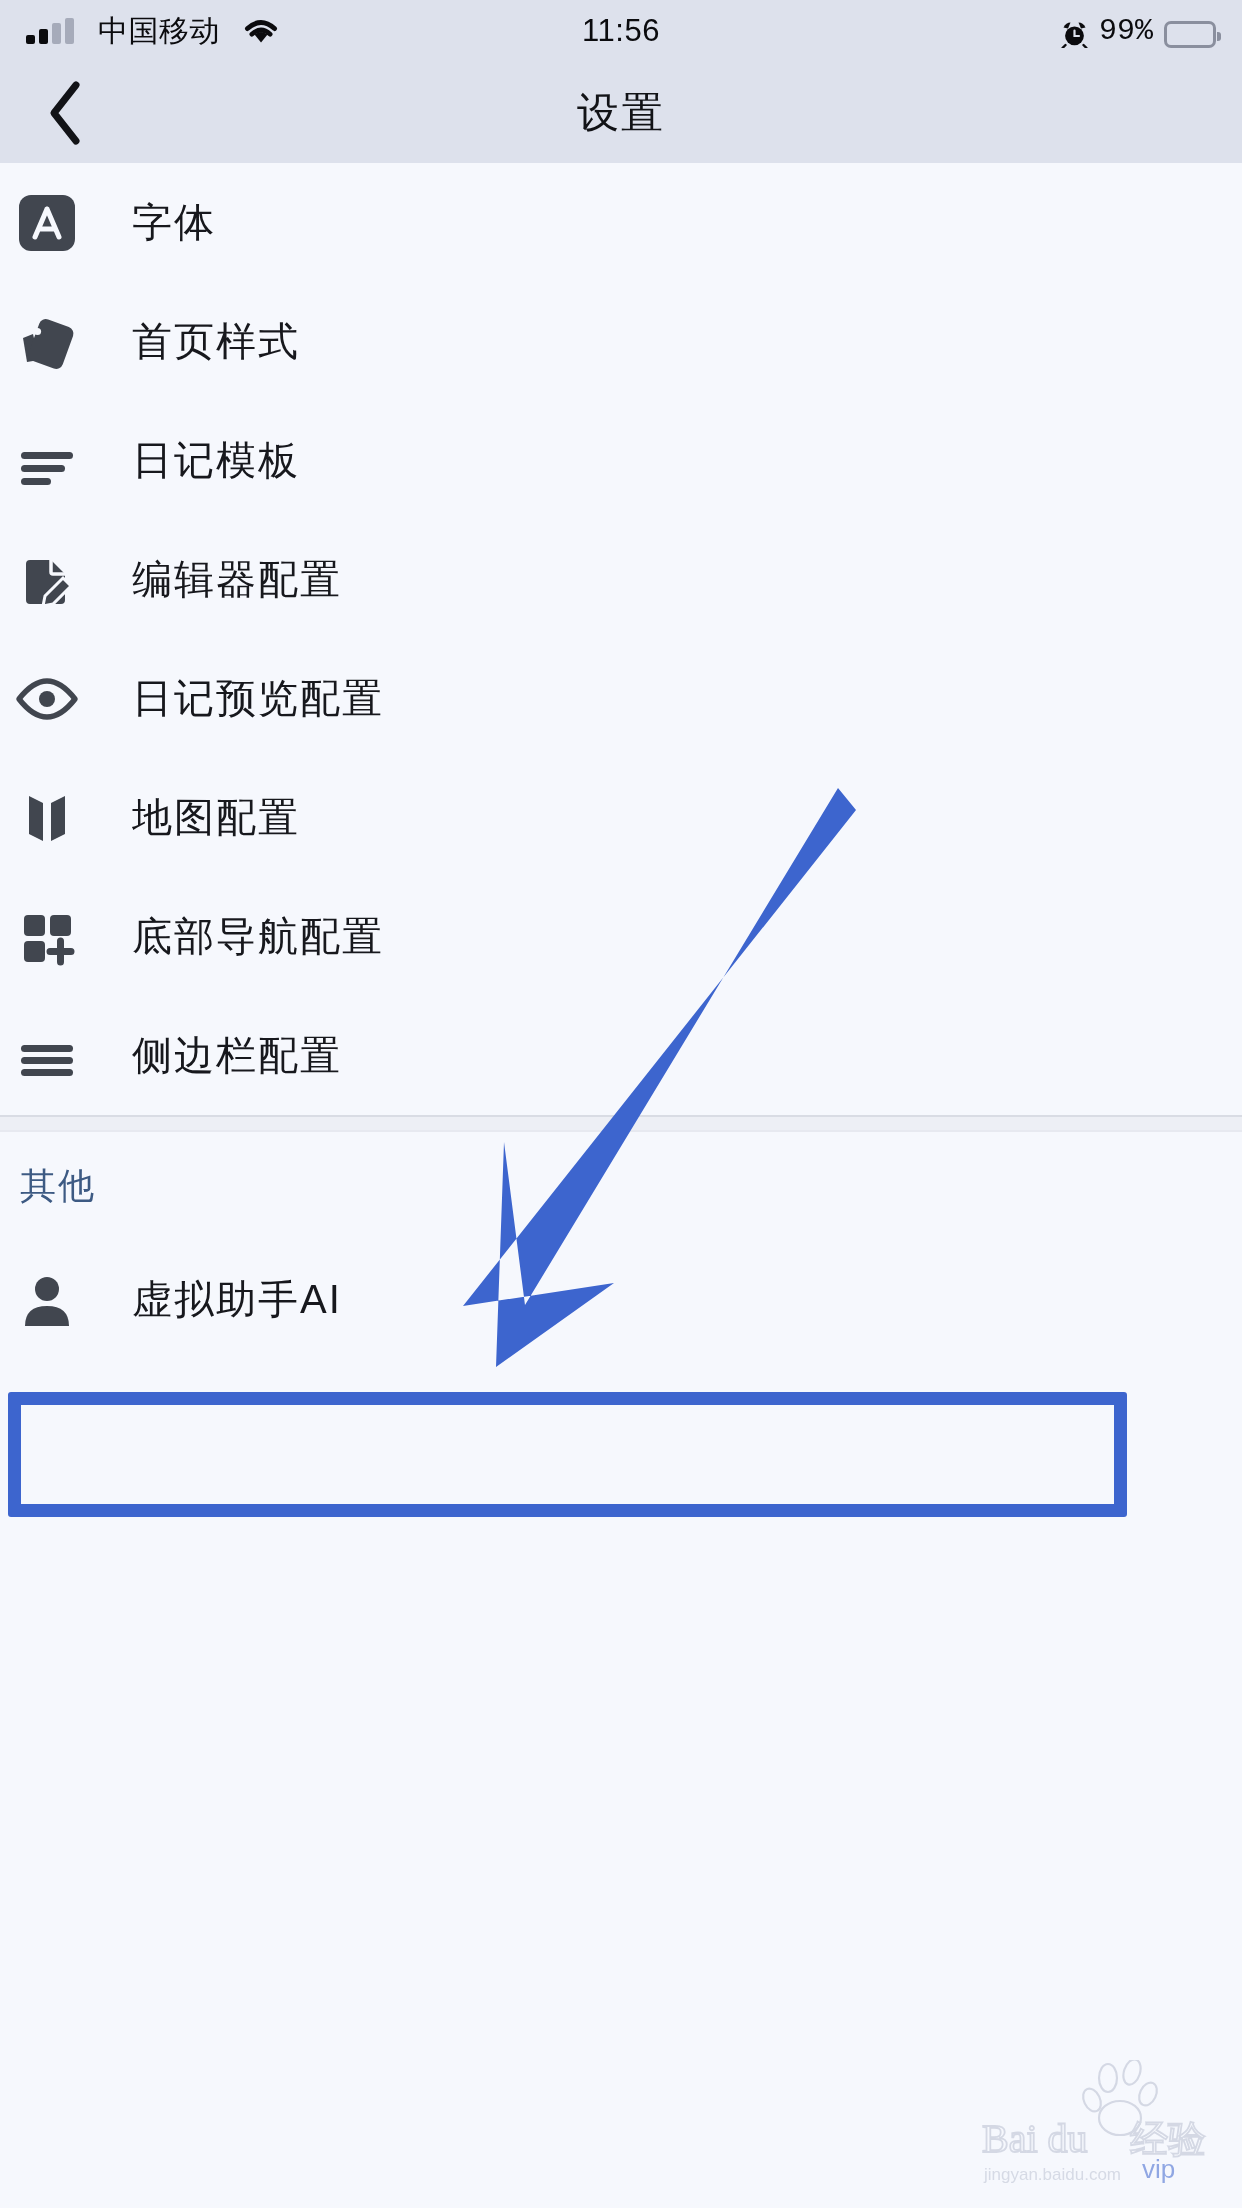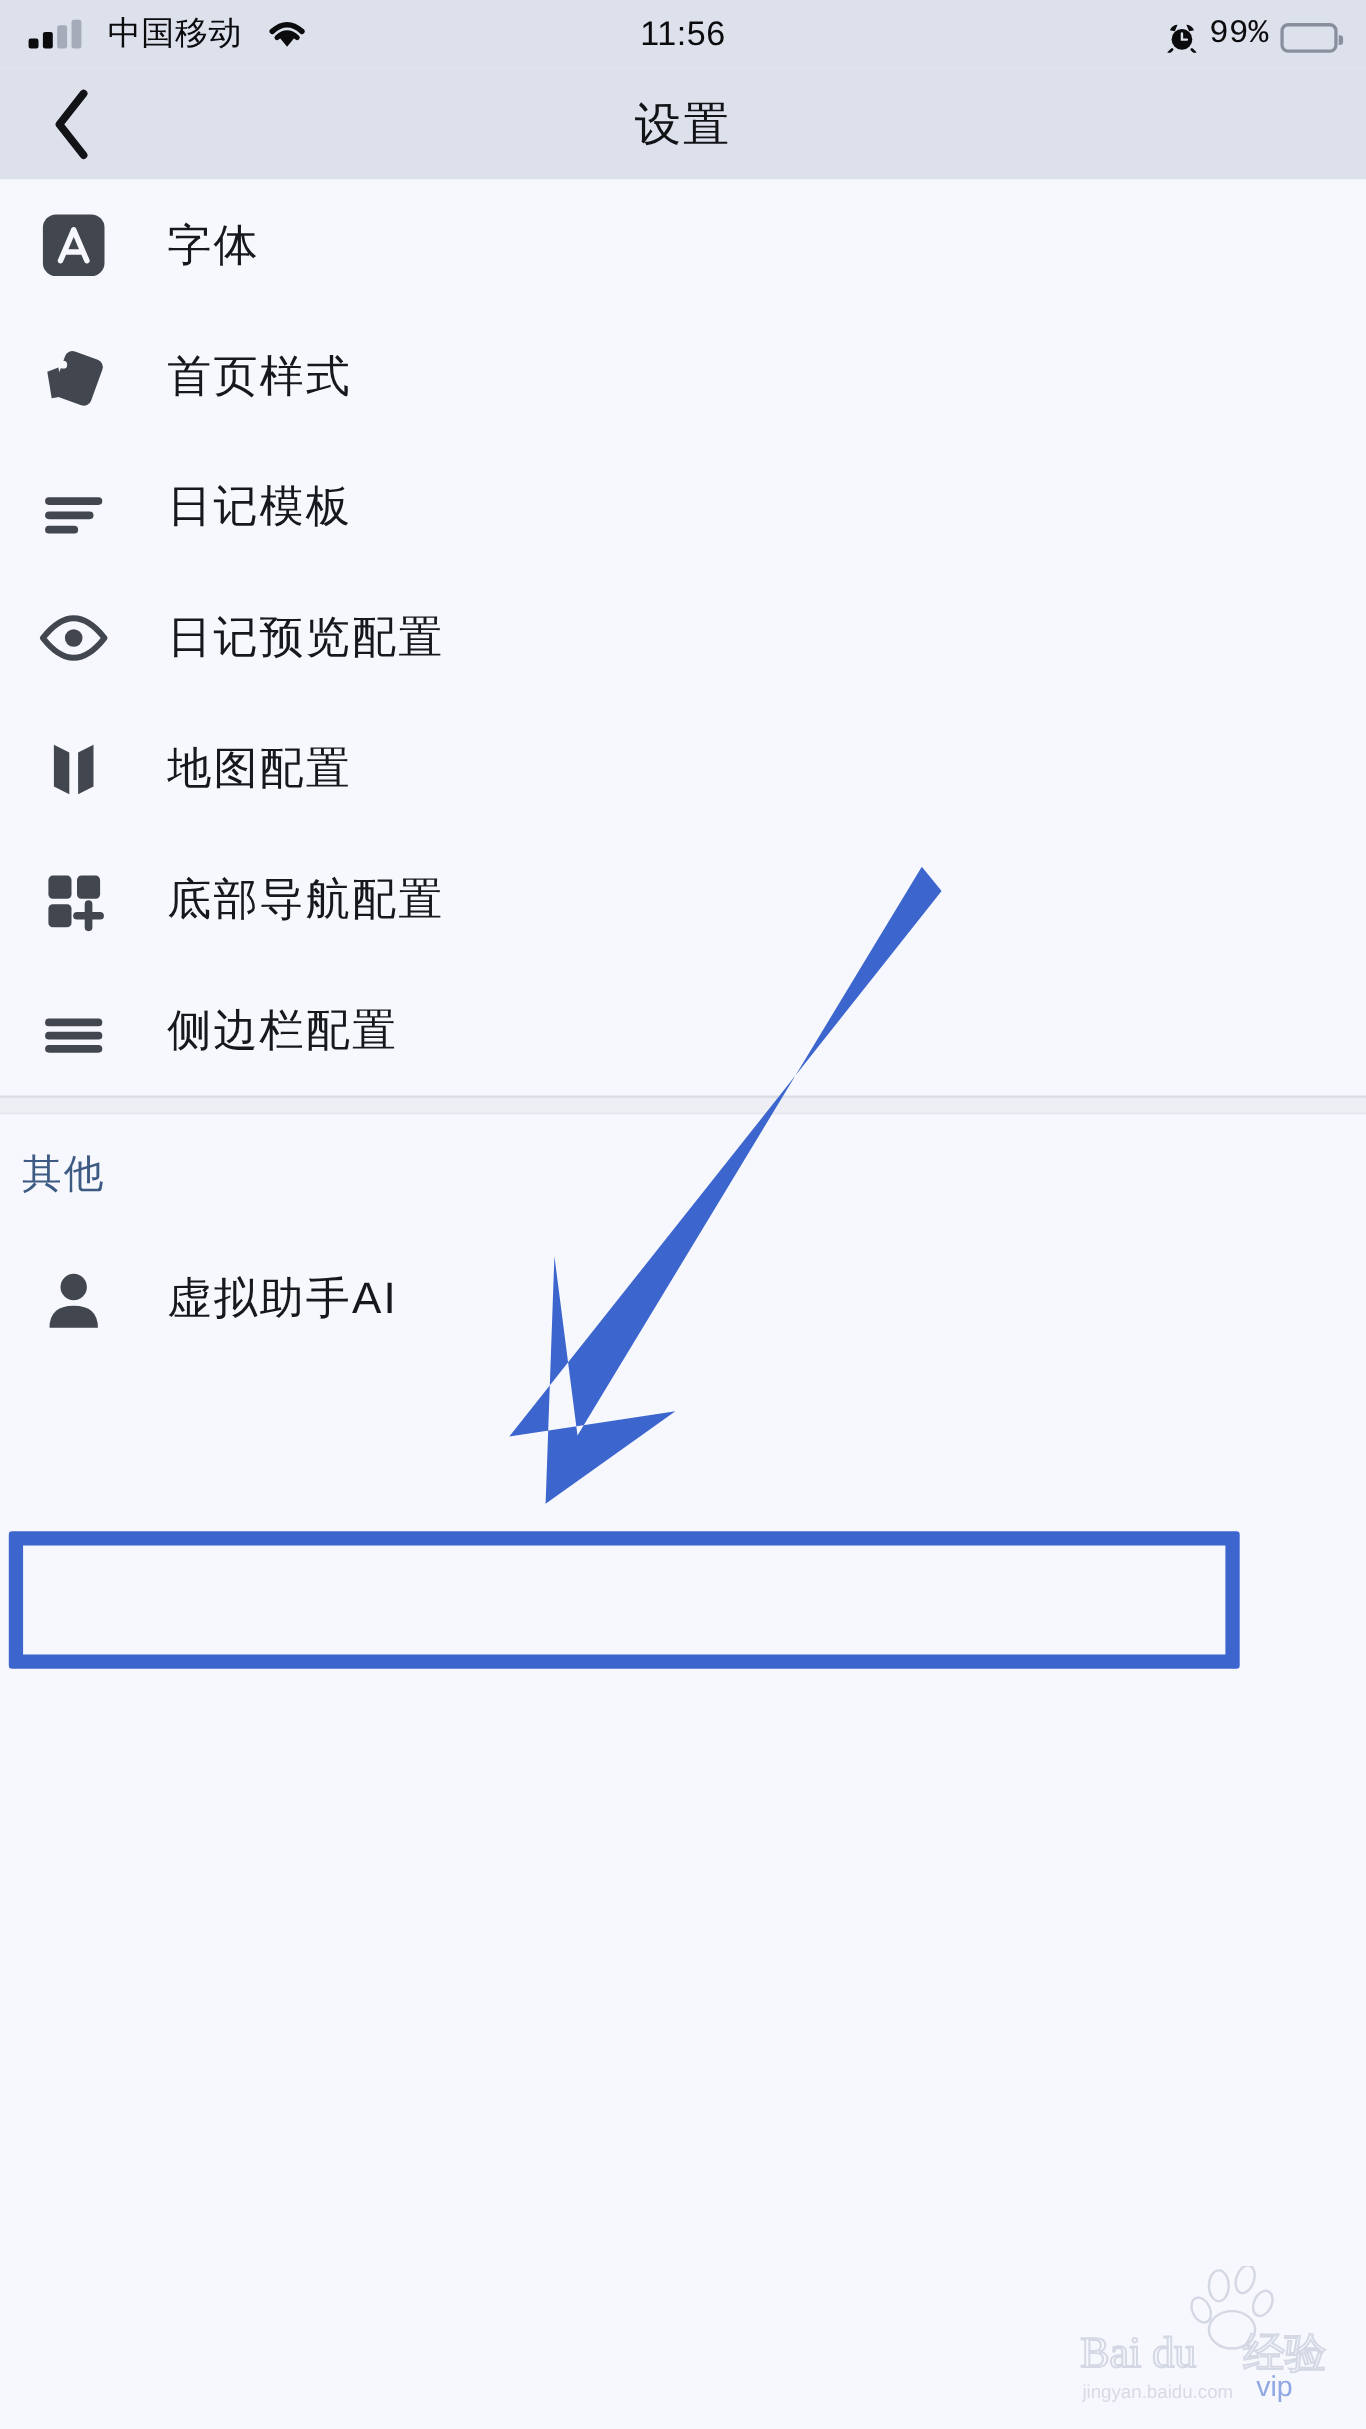"字体" .row { padding-left: 32px -> 12px }
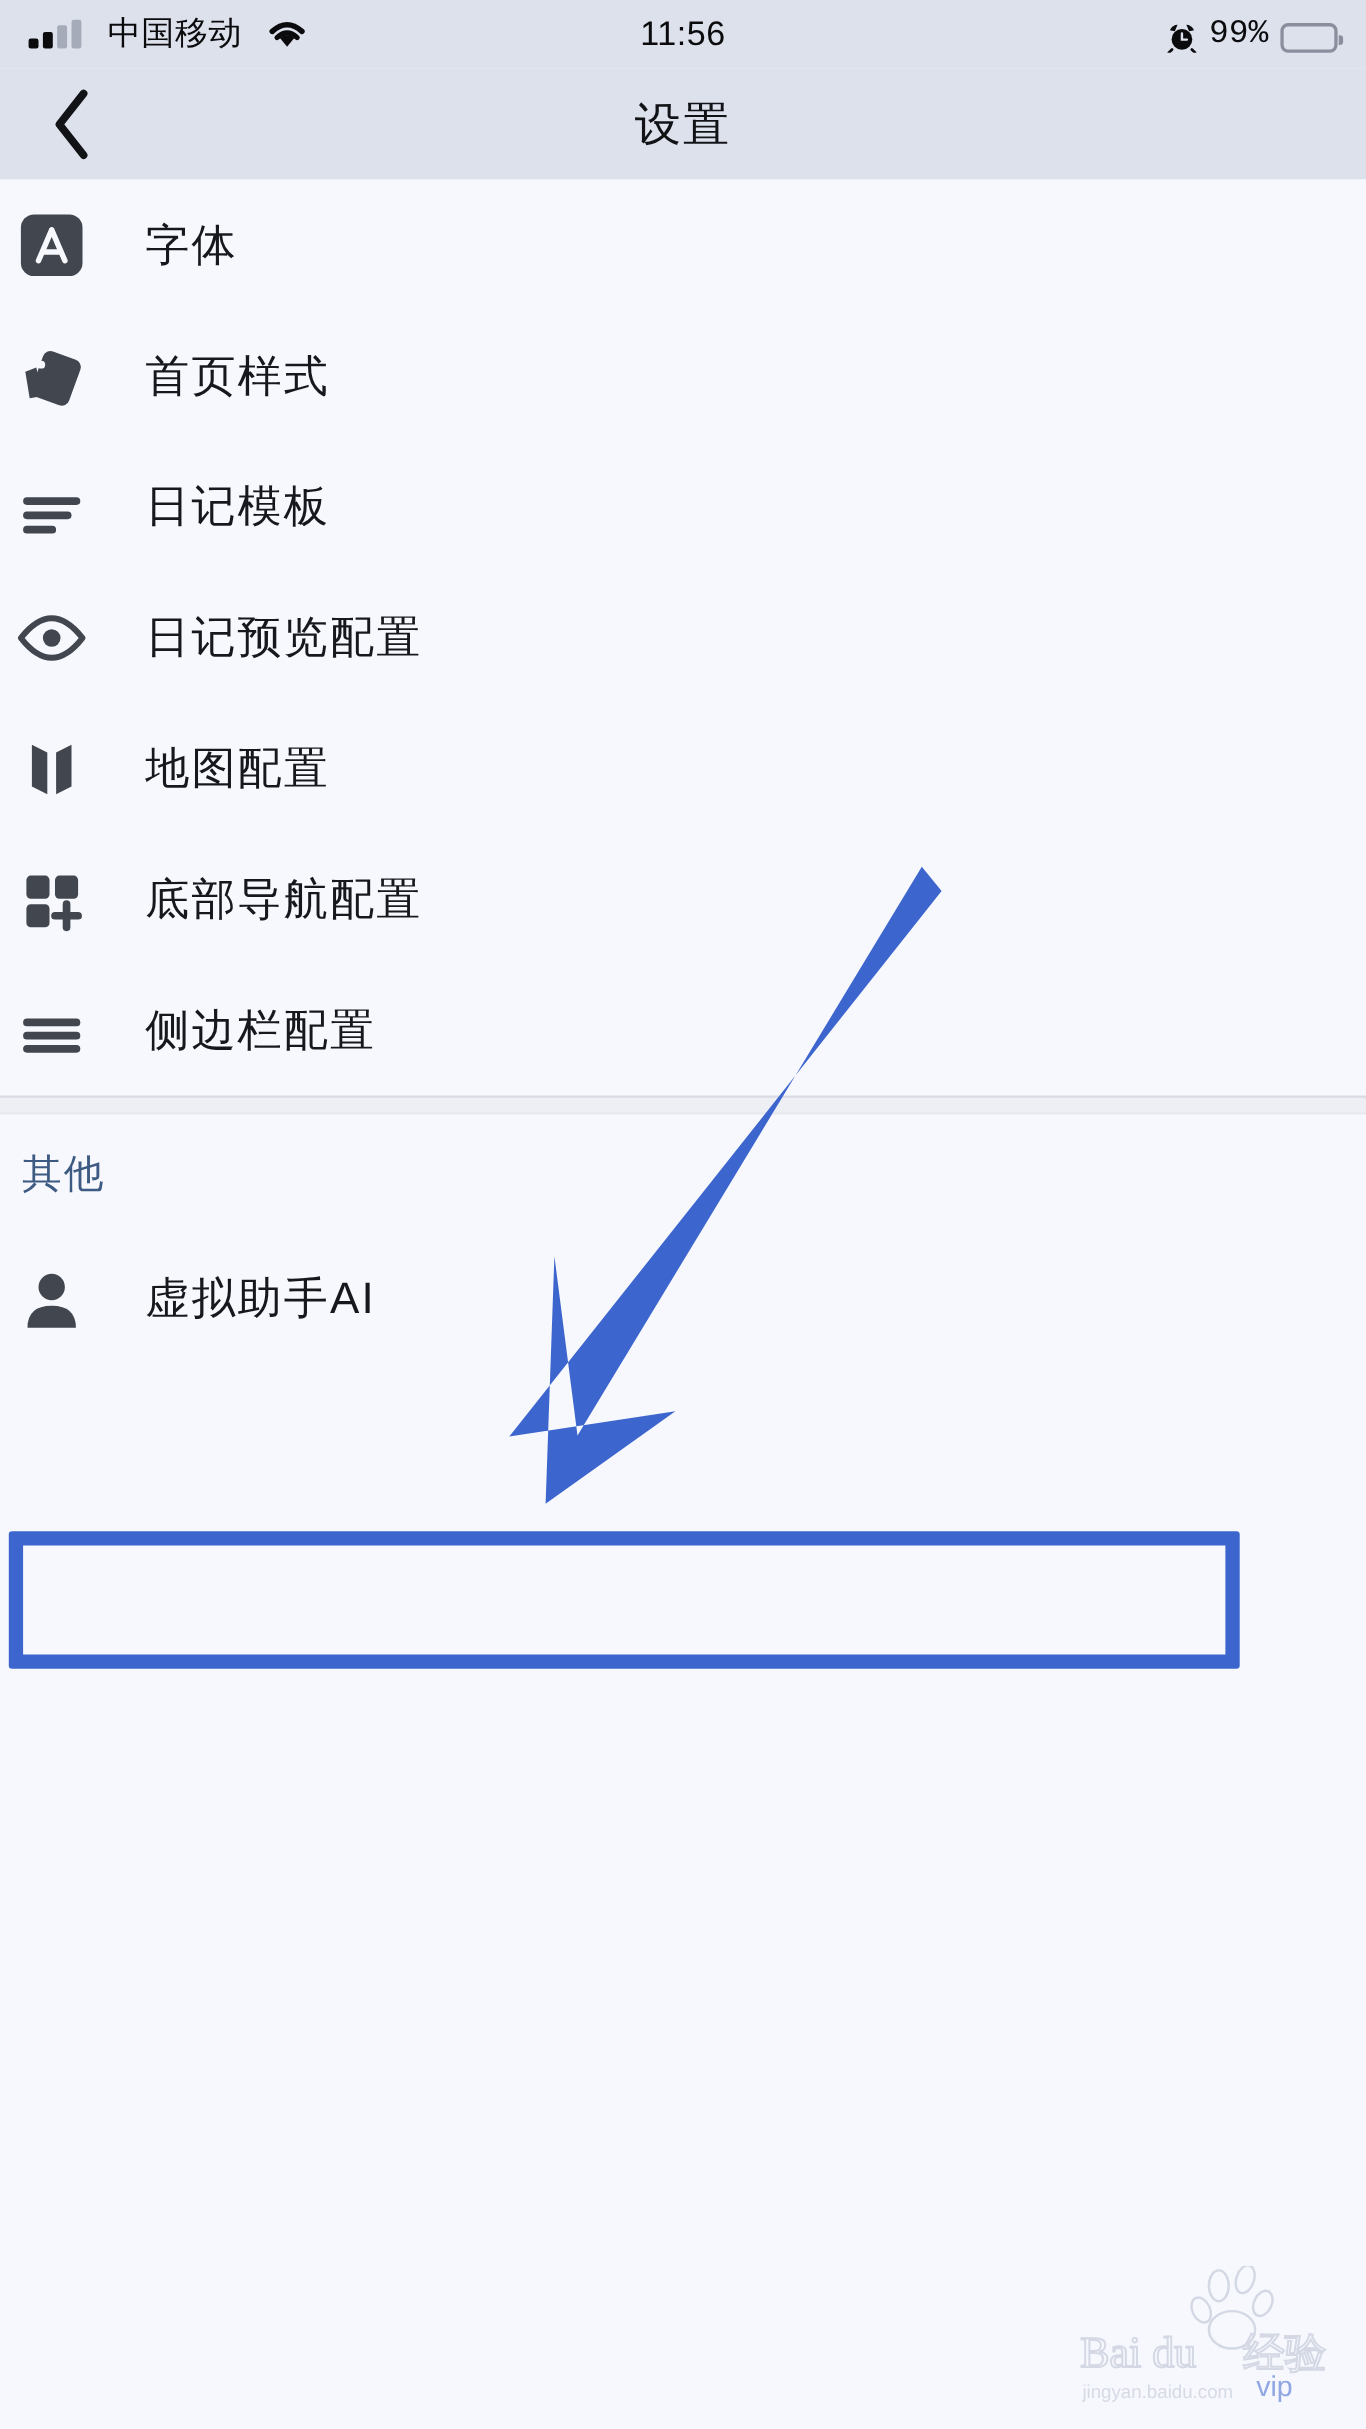"编辑器配置" div.row { html: none -> <div> <span> <svg> <path></path> <path></path> <path></path> </svg> </span> <span>编辑器配置</span> </div> }
